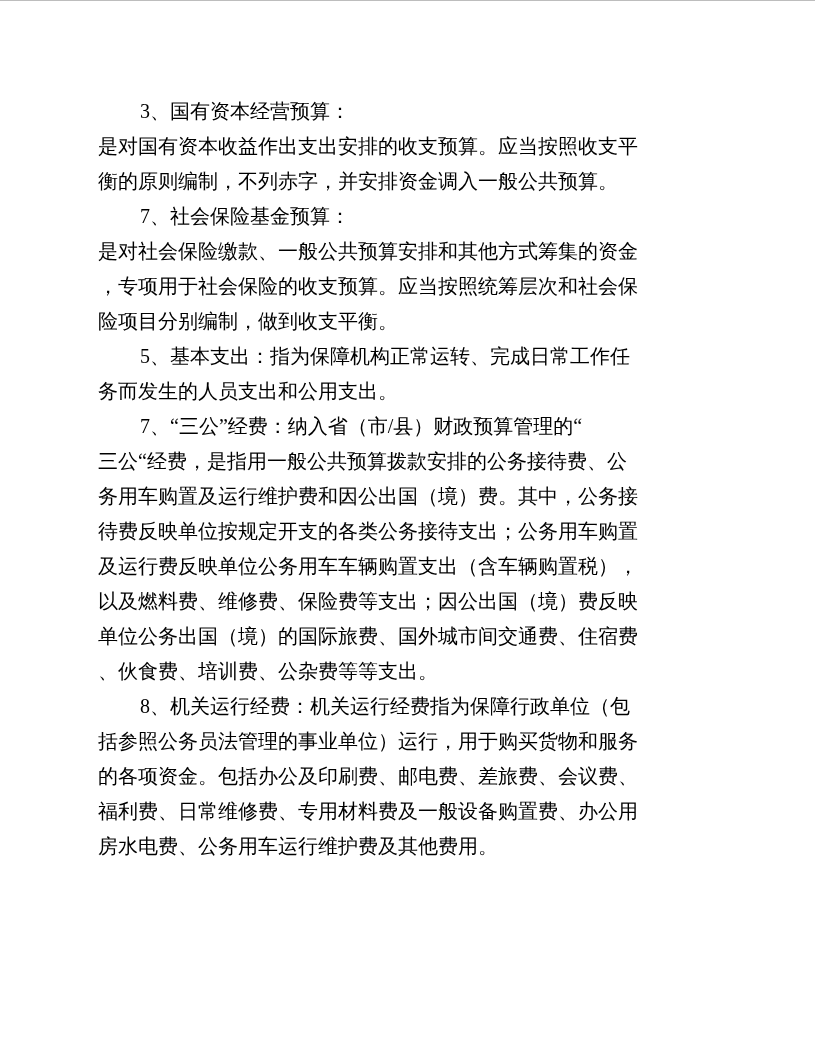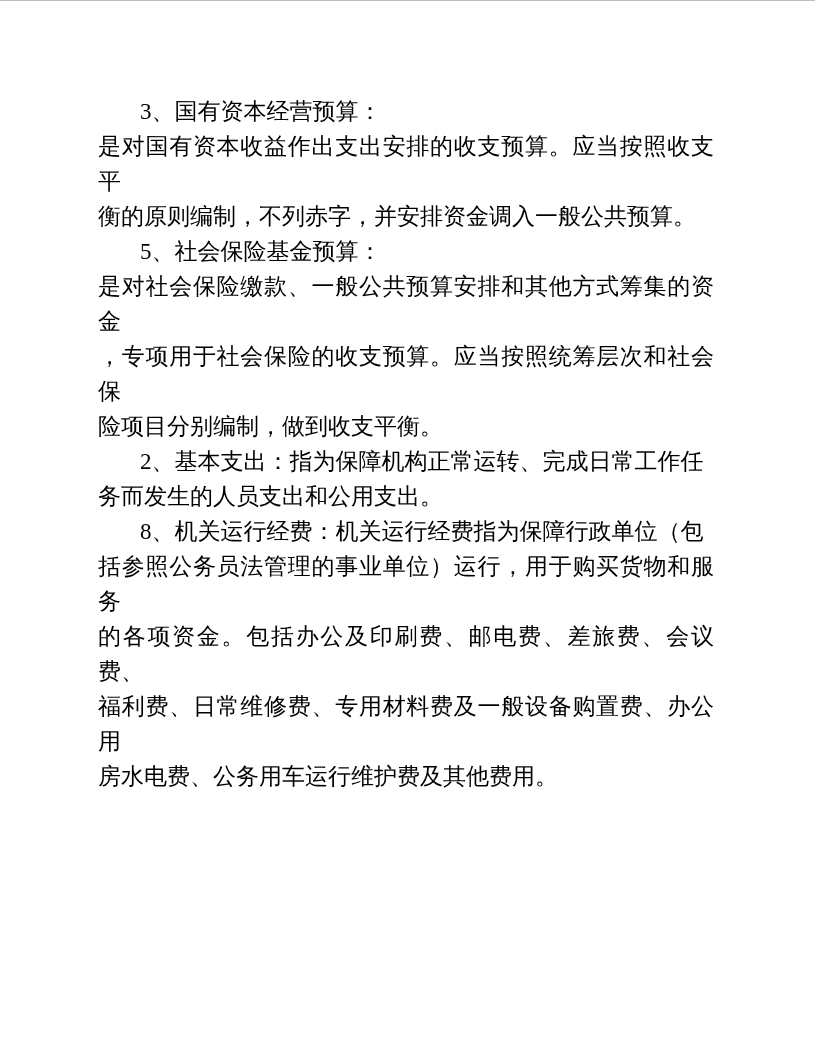"3、国有资本经营预算：" .para { font-size: 23px -> 20px }
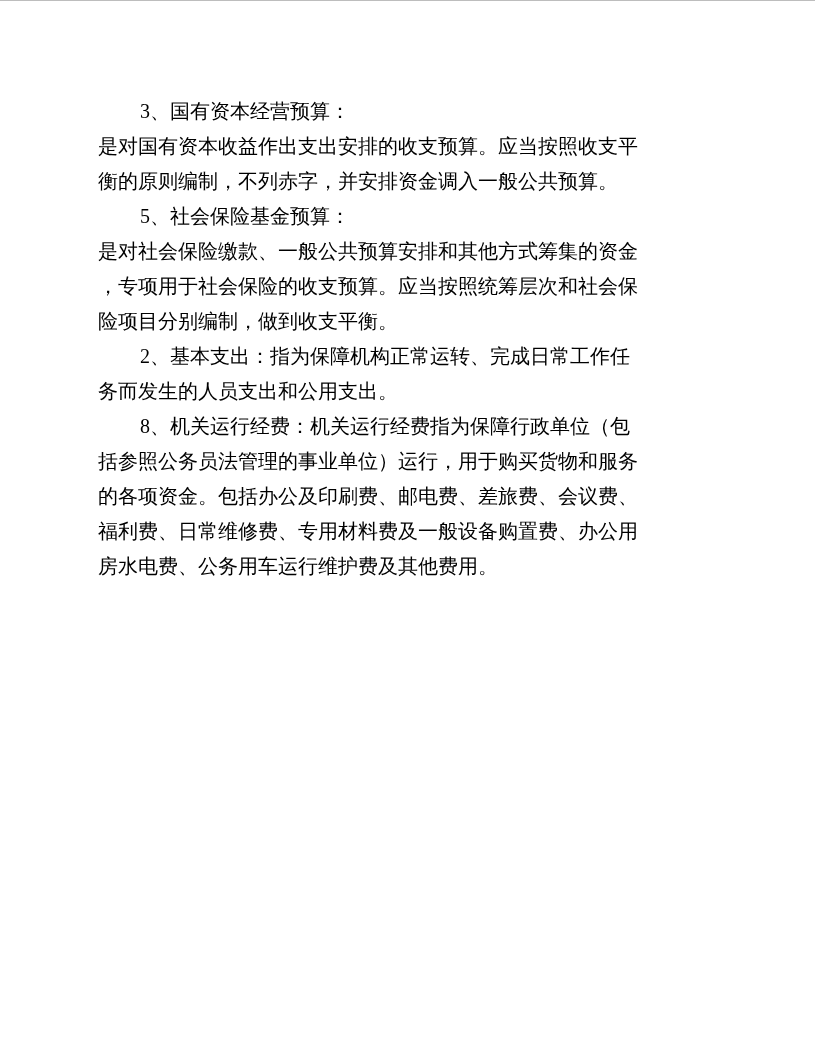"5、社会保险基金预算：" p.para { text: 5 -> 7 }
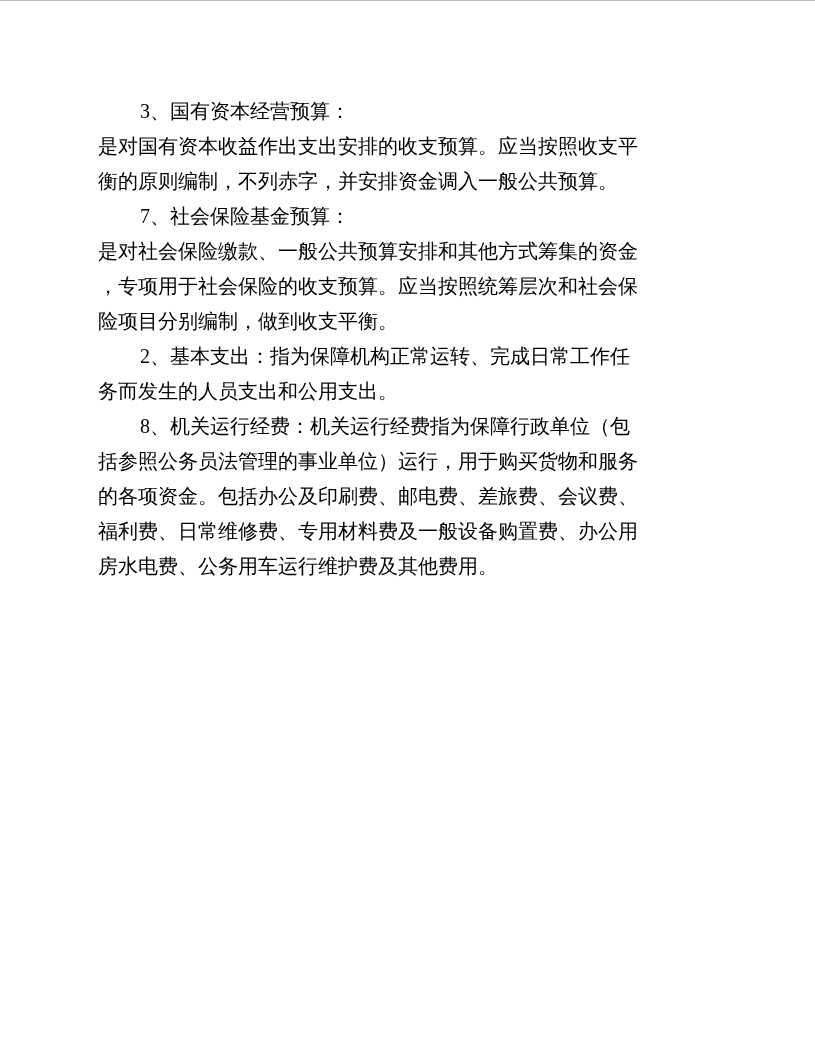"2、基本支出：指为保障机构正常运转、完成日常工作任" p.para { text: 2 -> 5 }
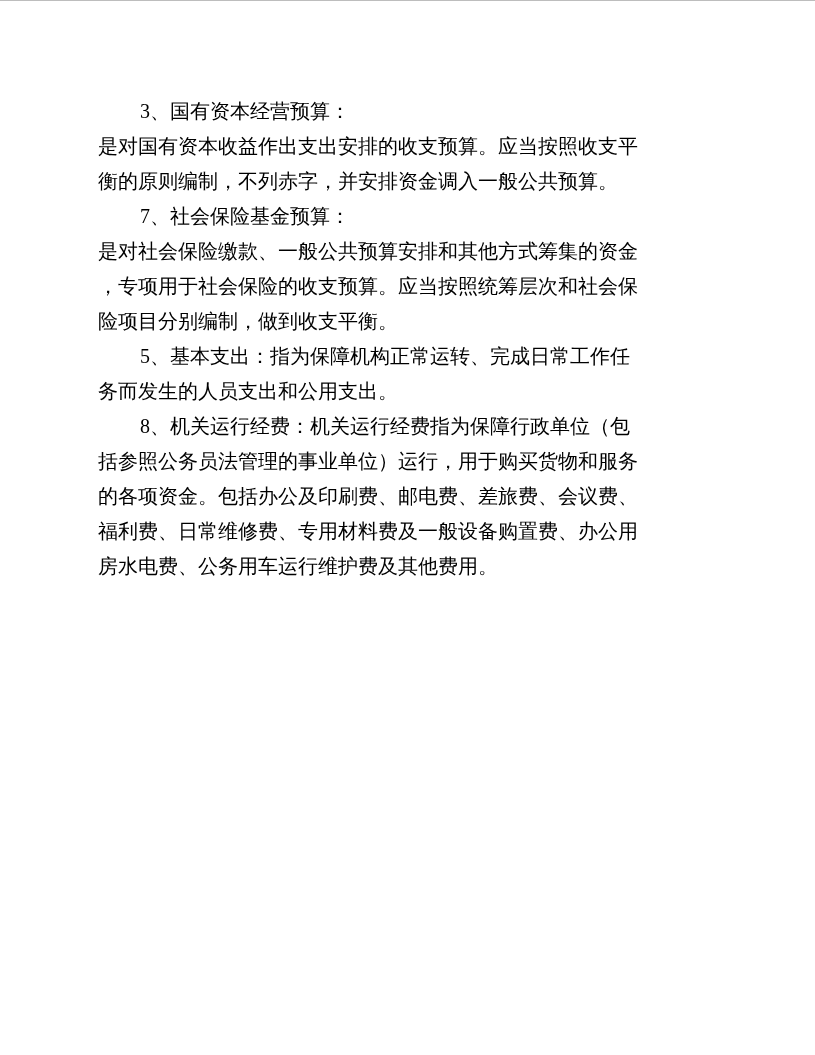"7、“三公”经费：纳入省（市/县）财政预算管理的“" p.para { html: none -> <p>7、“三公”经费：纳入省（市/县）财政预算管理的“ 三公“经费，是指用一般公共预算拨款安排的公务接待费、公 务用车购置及运行维护费和因公出国（境）费。其中，公务接 待费反映单位按规定开支的各类公务接待支出；公务用车购置 及运行费反映单位公务用车车辆购置支出（含车辆购置税）， 以及燃料费、维修费、保险费等支出；因公出国（境）费反映 单位公务出国（境）的国际旅费、国外城市间交通费、住宿费 、伙食费、培训费、公杂费等等支出。</p> }
